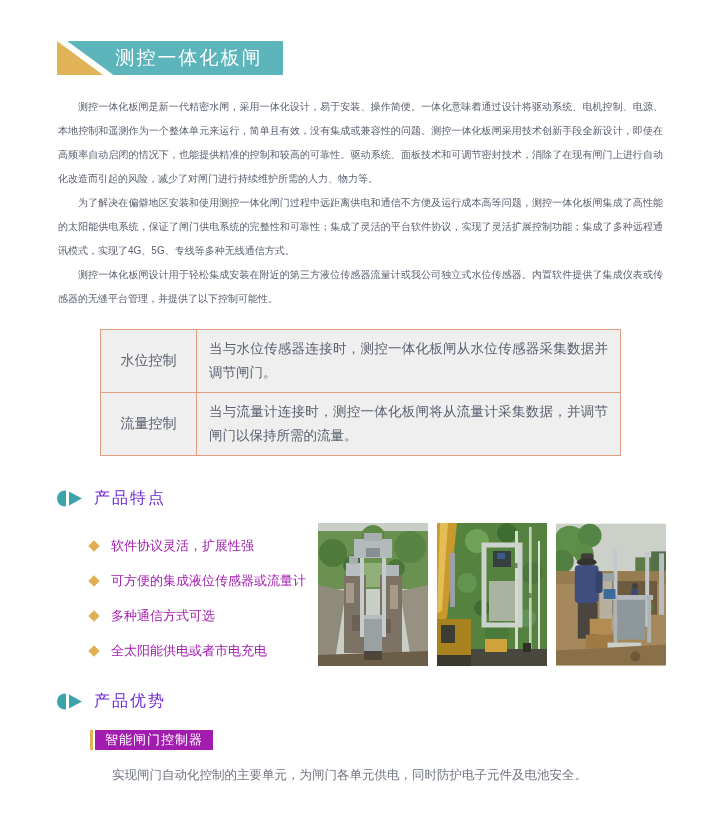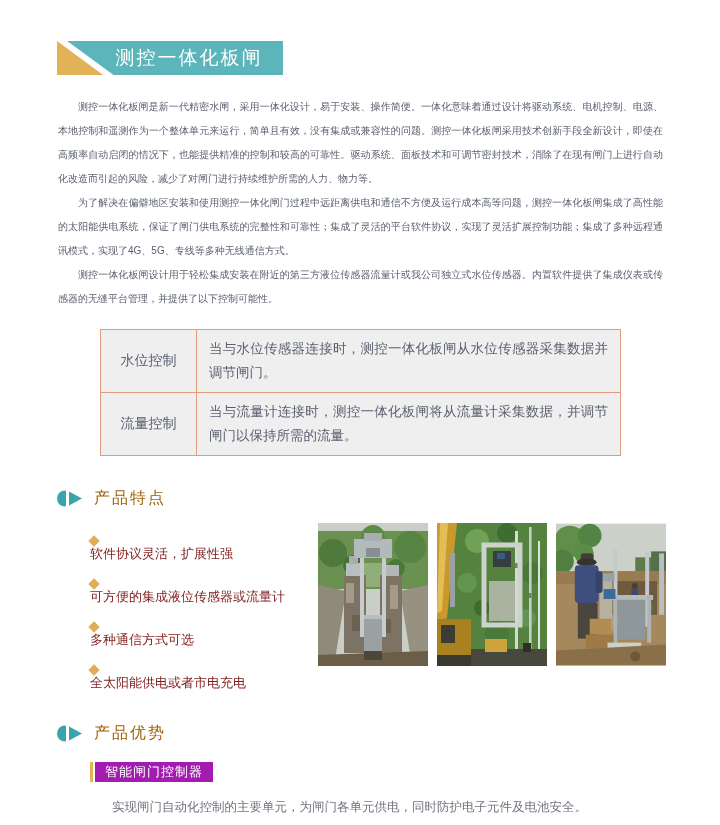"产品特点" .section-title { color: #a16207 -> #6d28d9 }
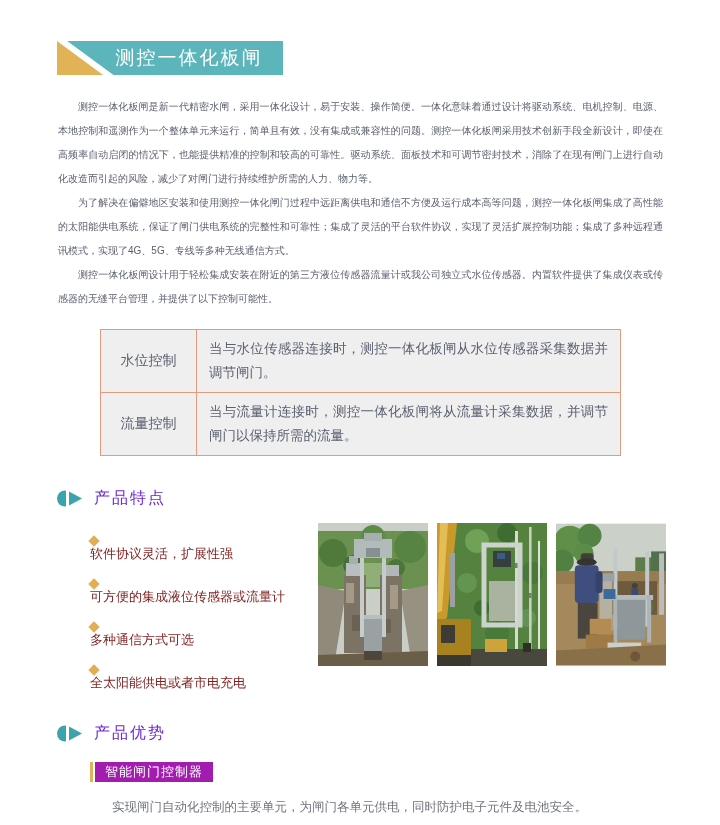"软件协议灵活，扩展性强" .feature-item { align-items: flex-start -> center; color: #7f1d1d -> #a21caf; flex-direction: column -> none }
